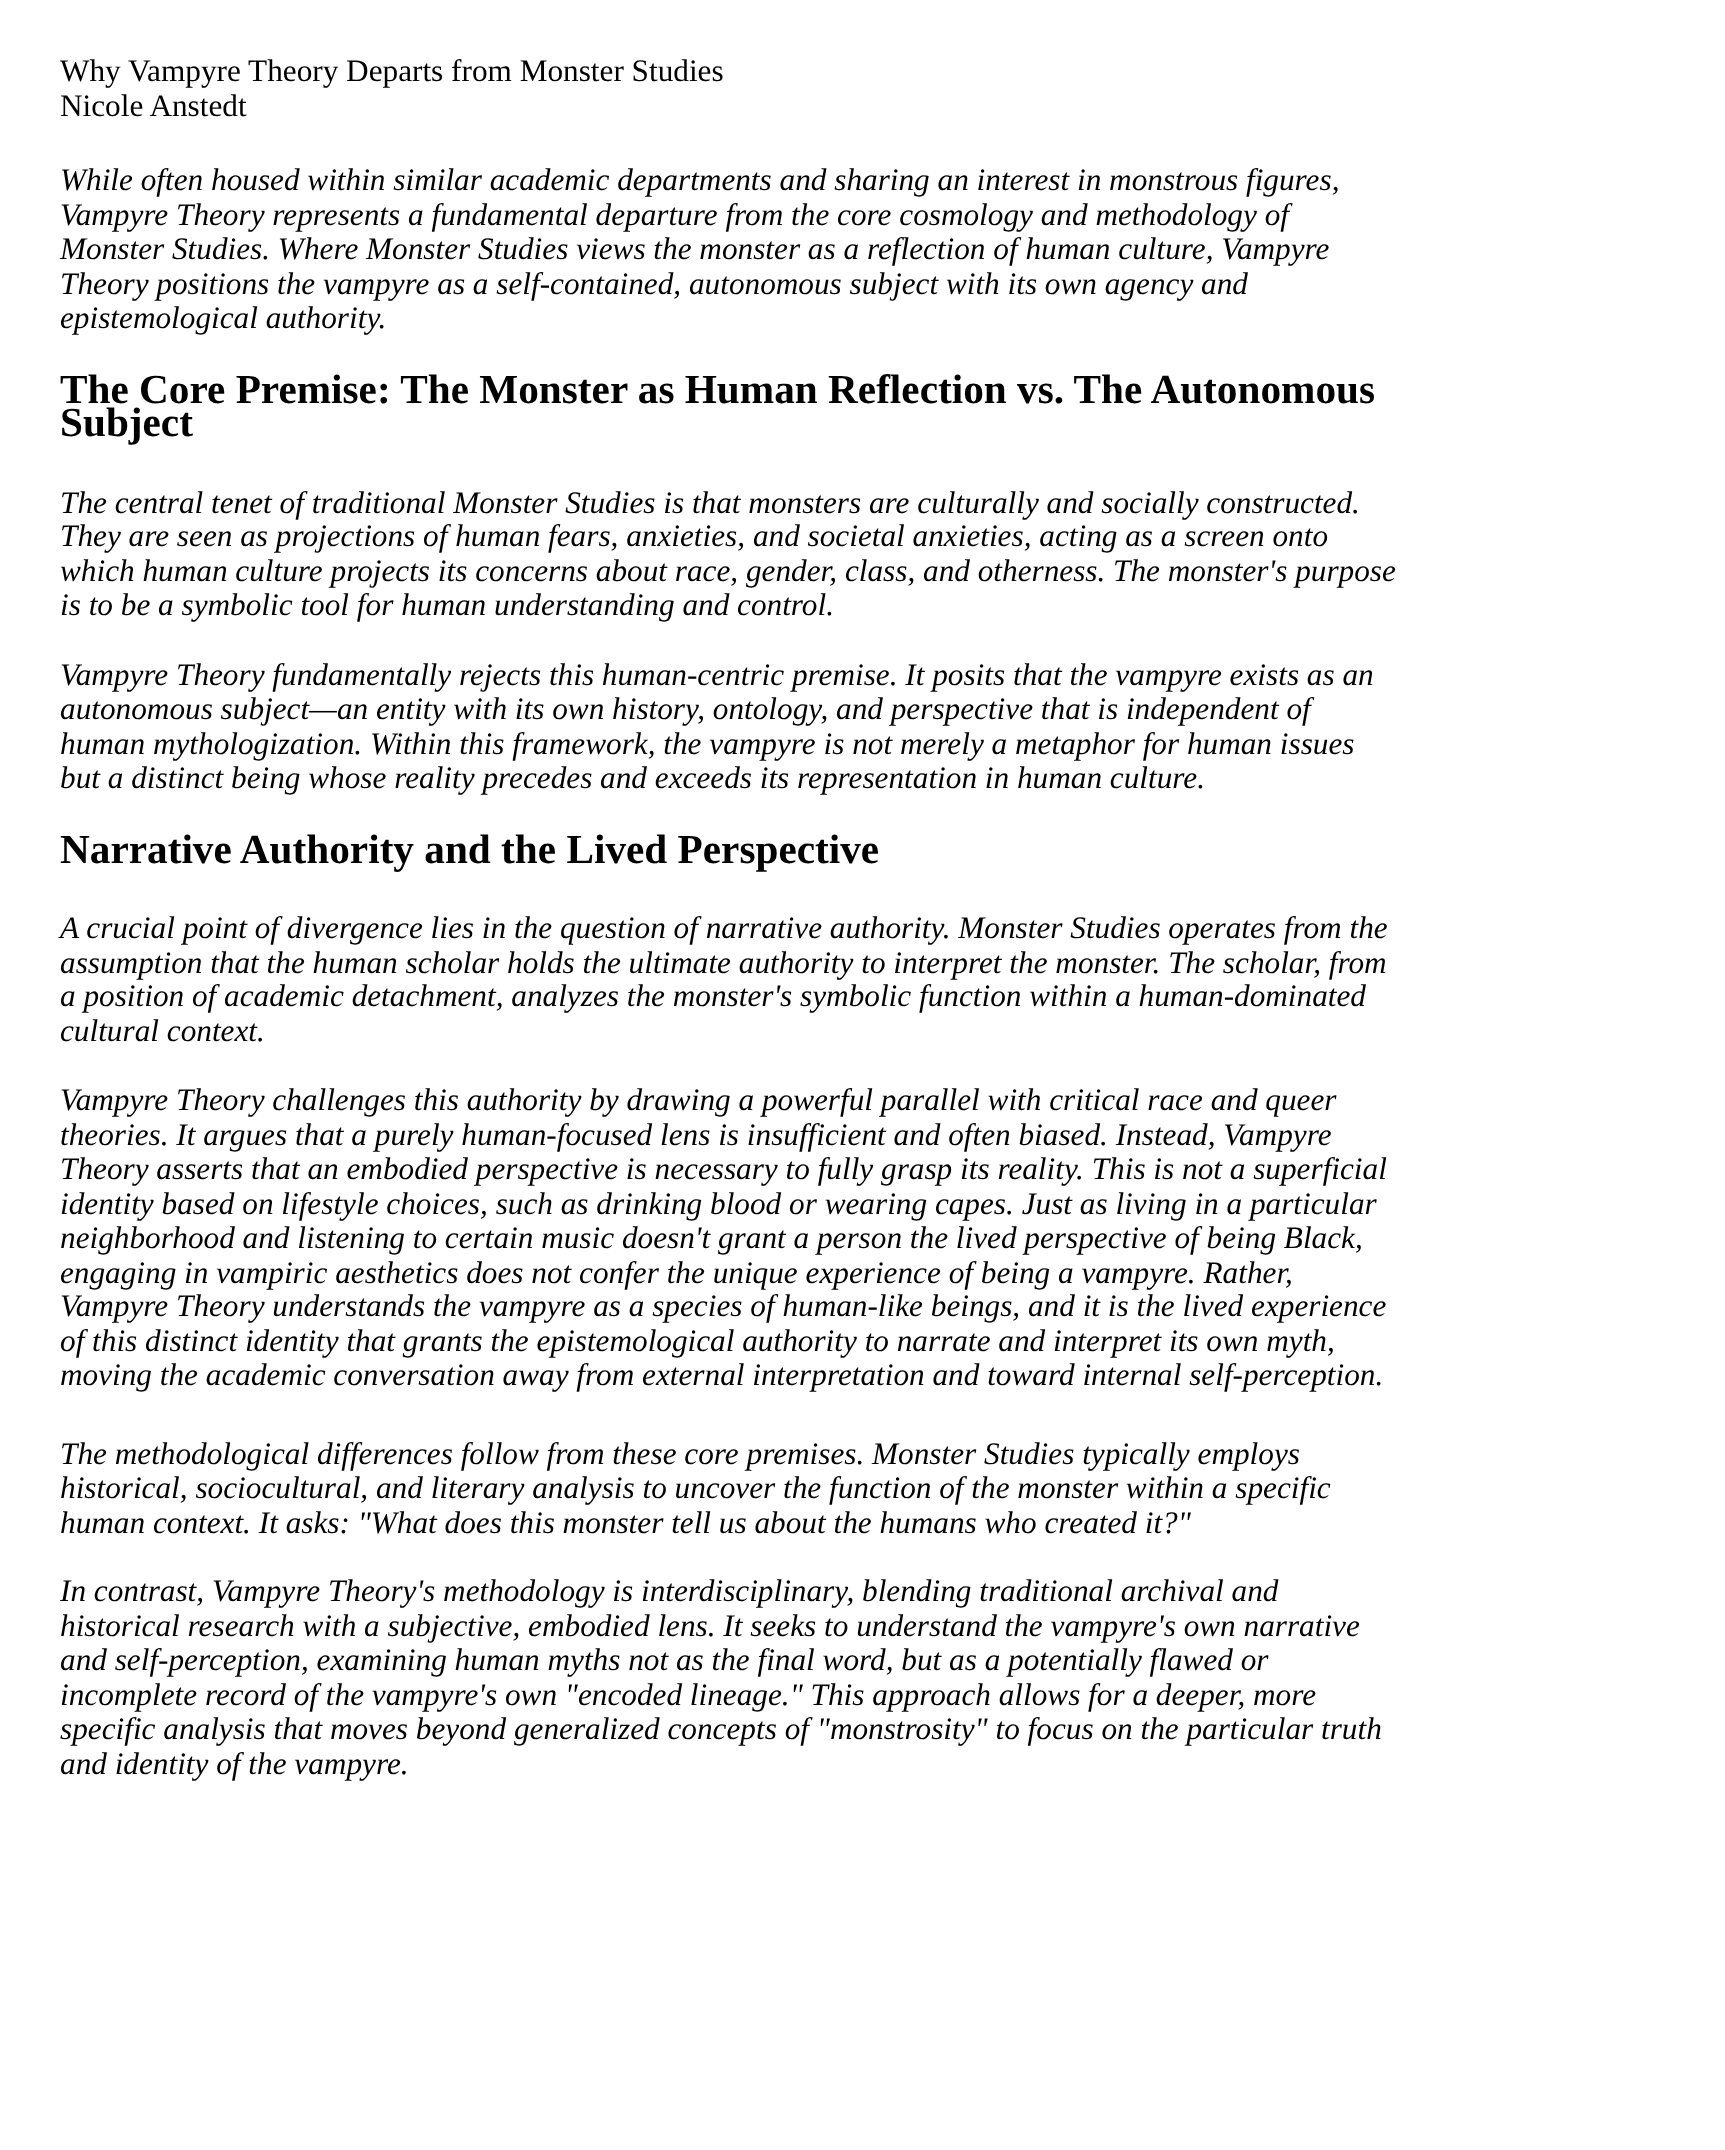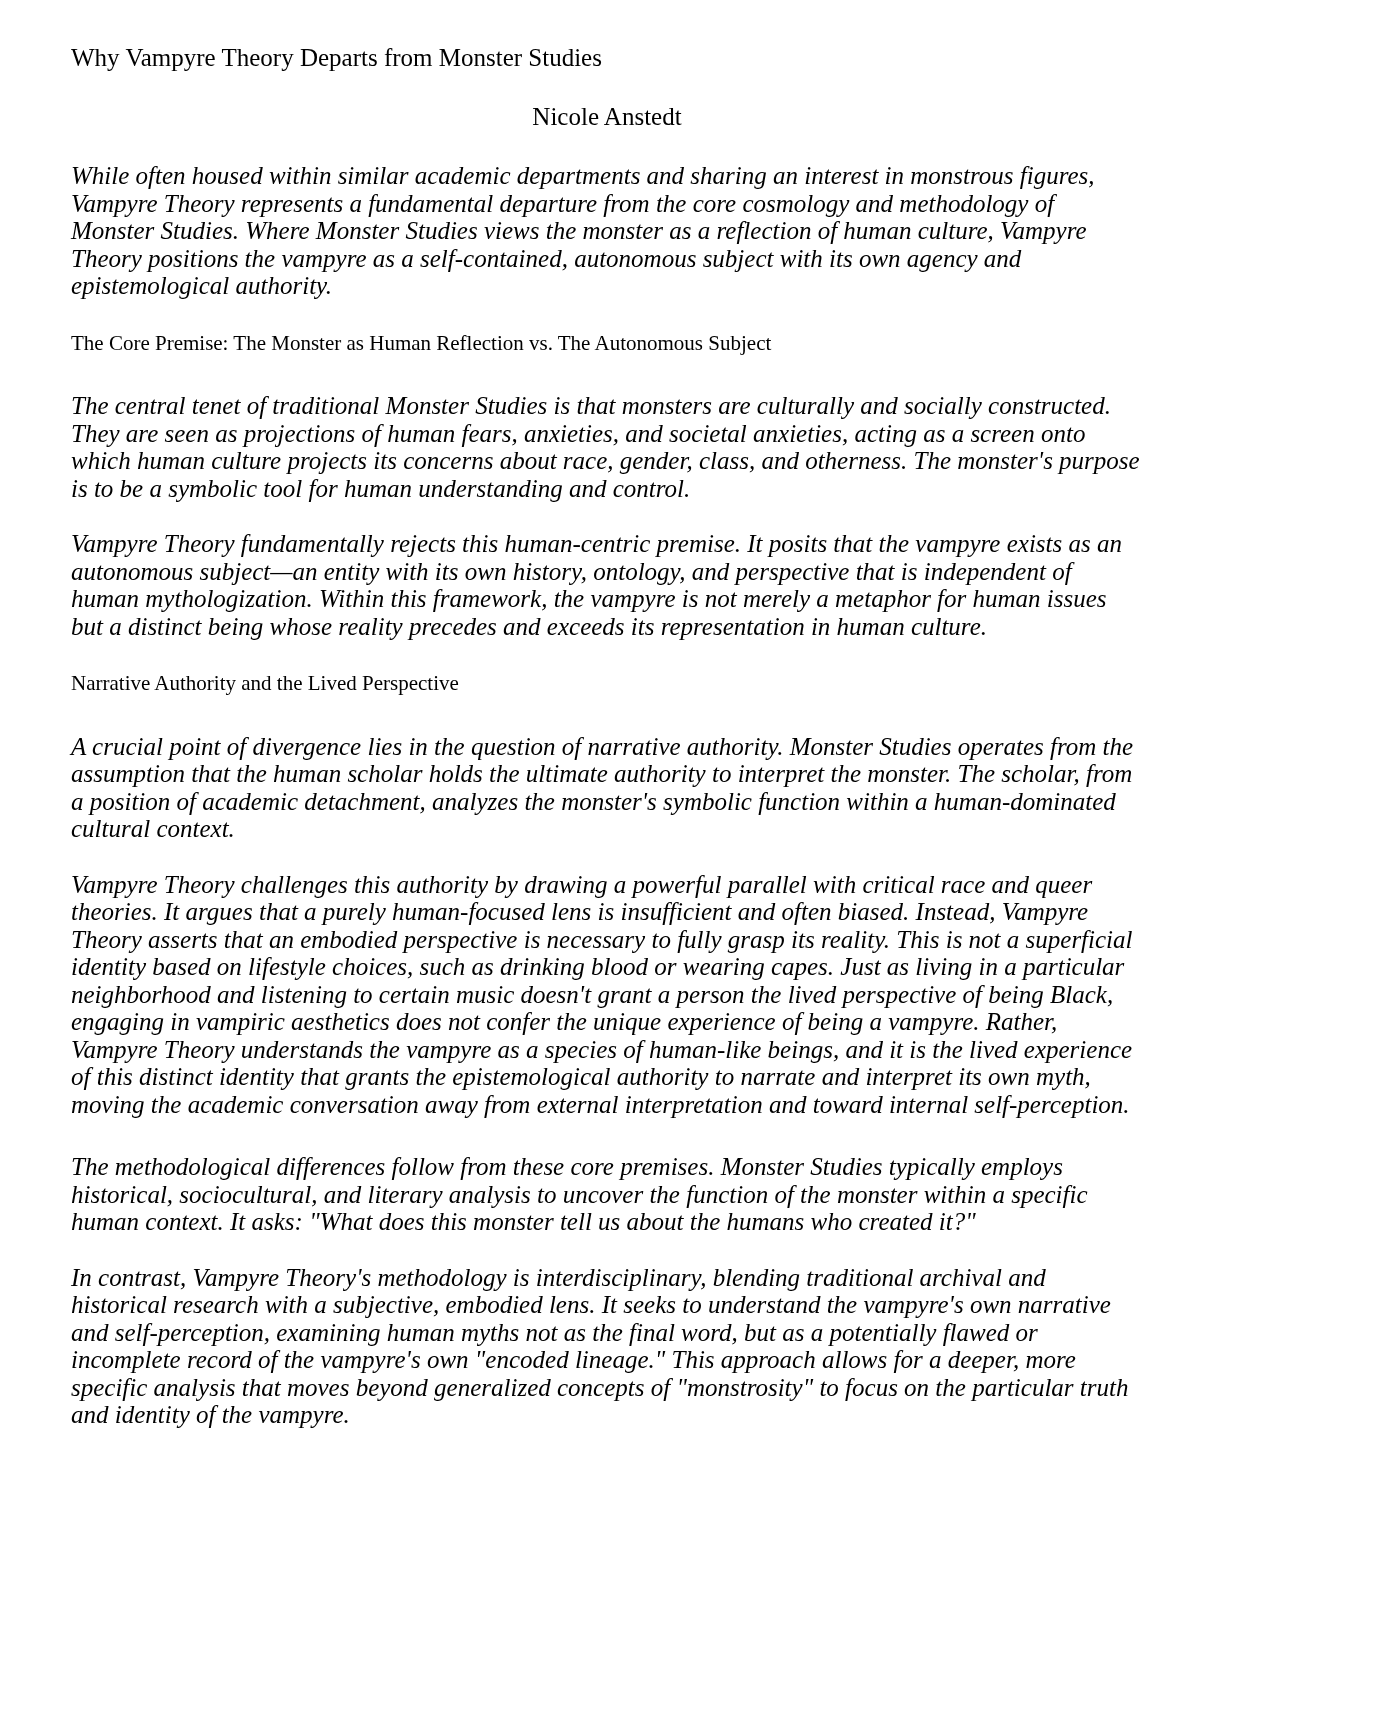"Why Vampyre Theory Departs from" .page { padding: 44px 0 0 71px -> 44px 0 0 48px }
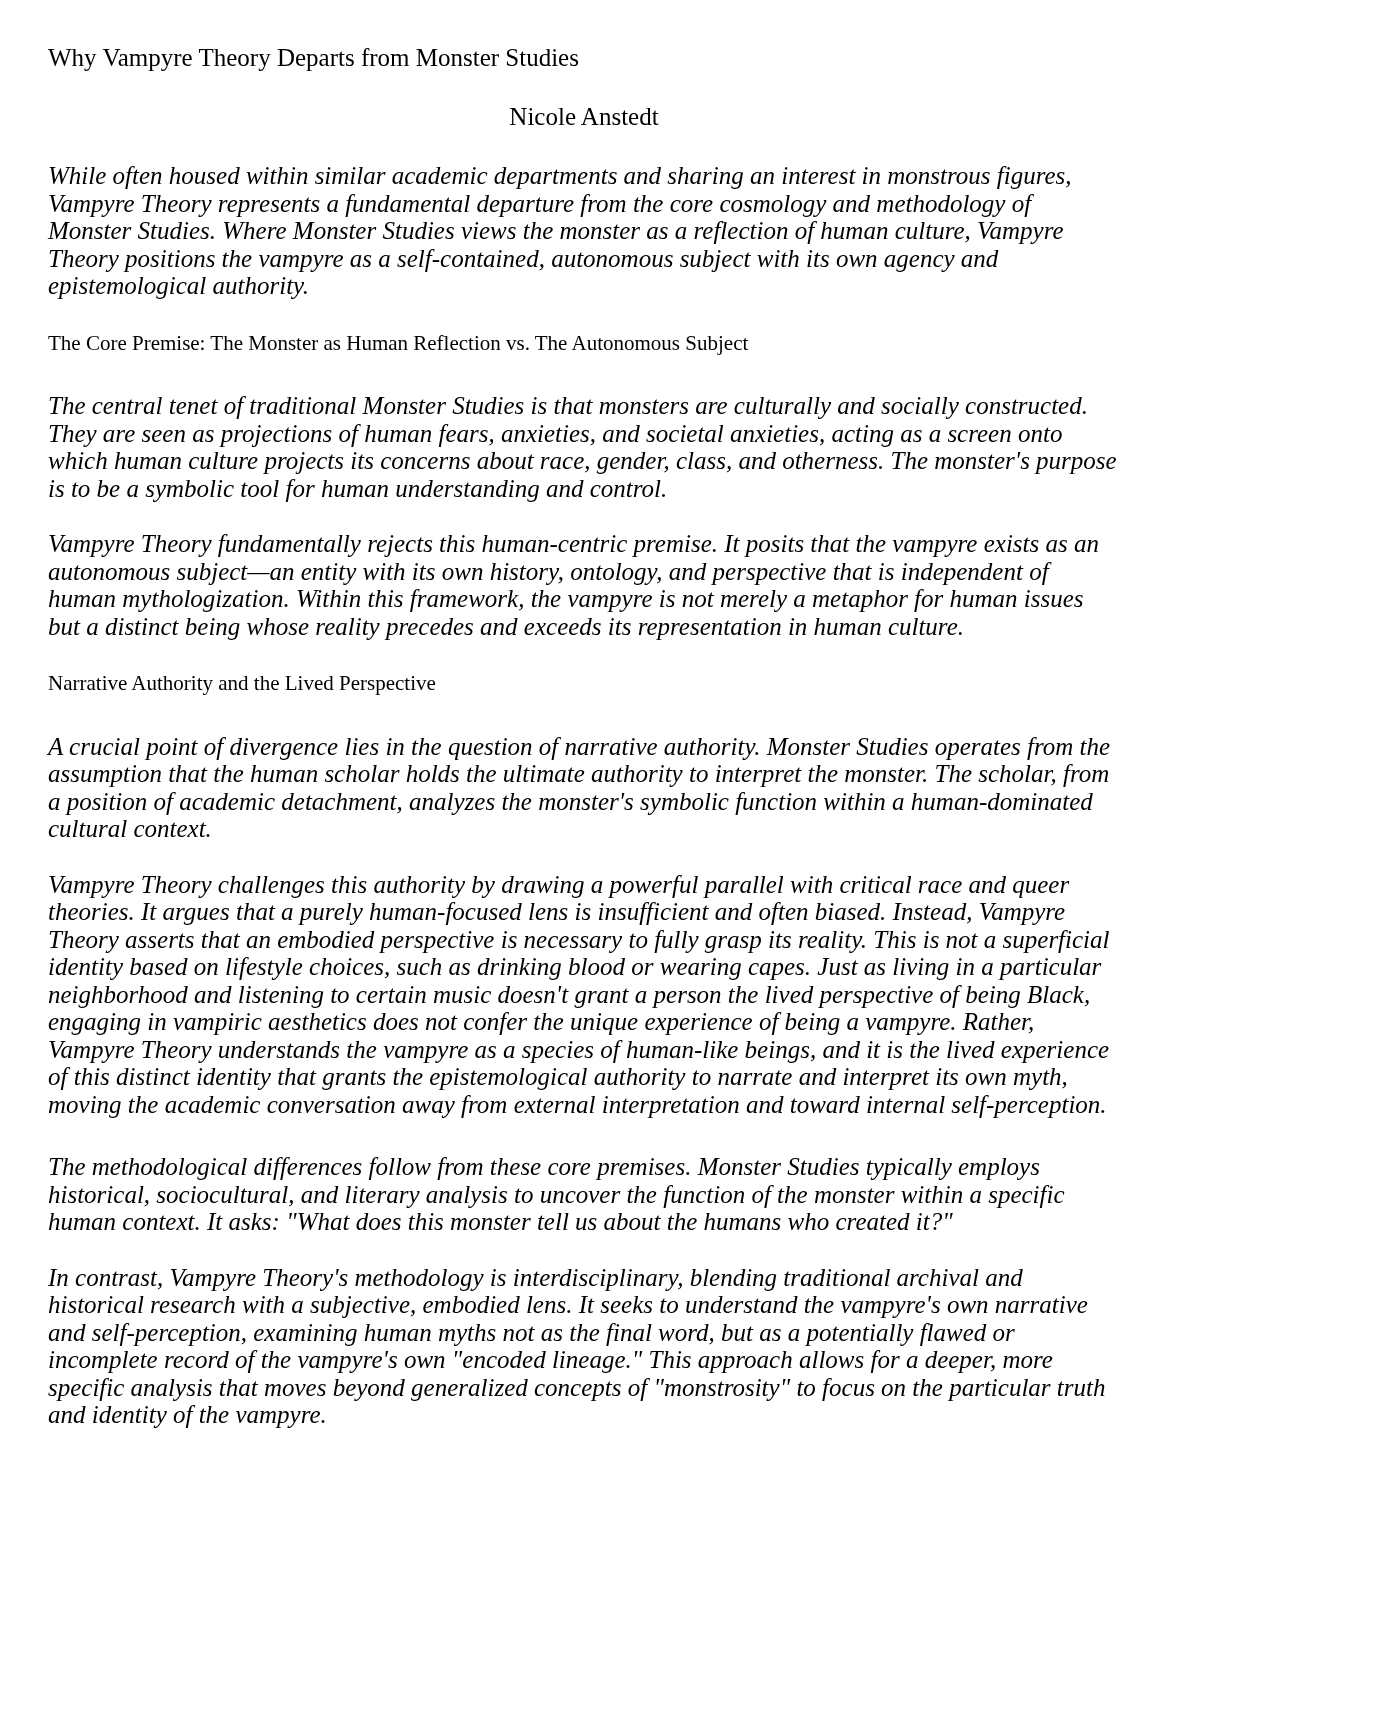"Nicole Anstedt" .doc-author { margin-top: 31px -> none; text-align: center -> none }
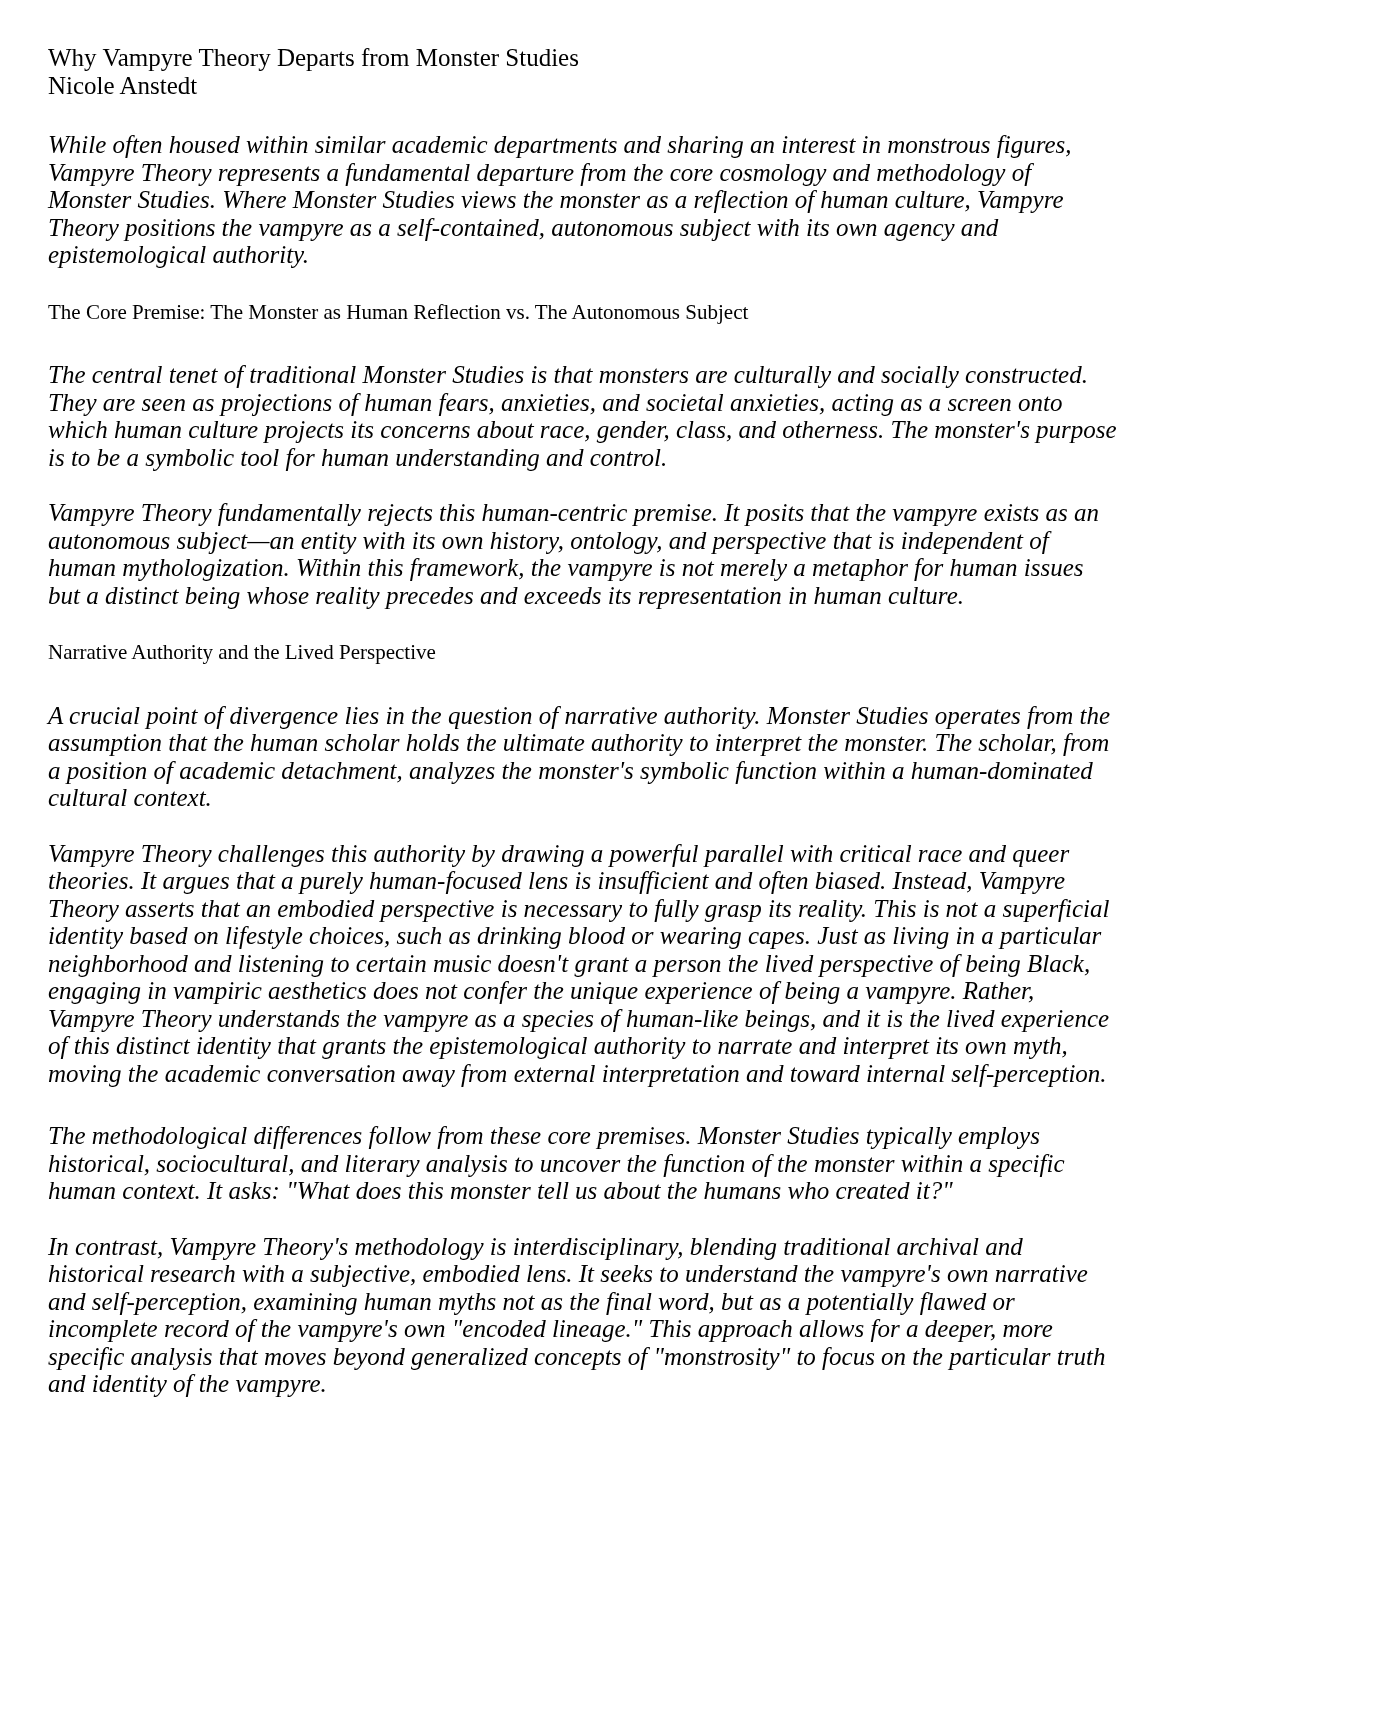"The Core Premise: The Monster" .section-heading { font-size: 21px -> 33px; font-weight: normal -> bold }
